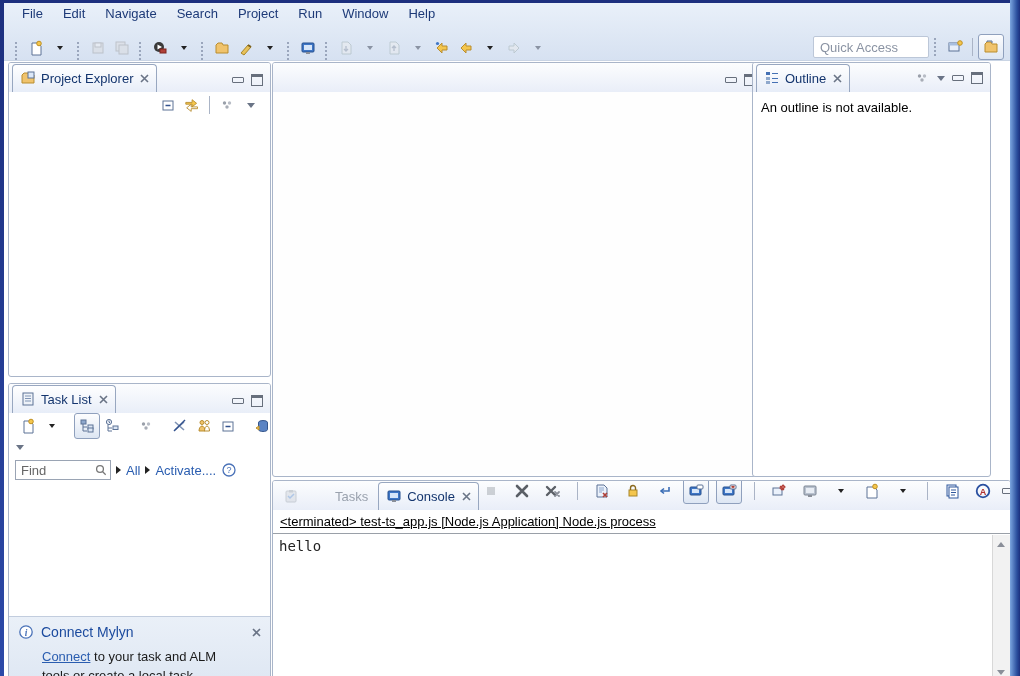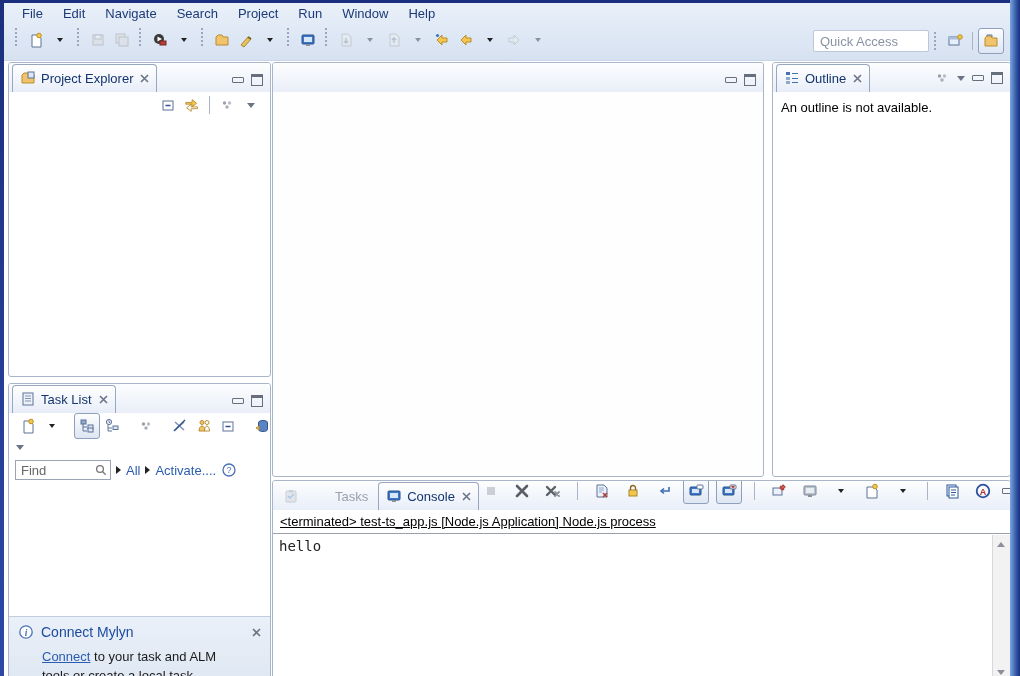"Quick Access" .toolbar { align-items: flex-start -> flex-end }
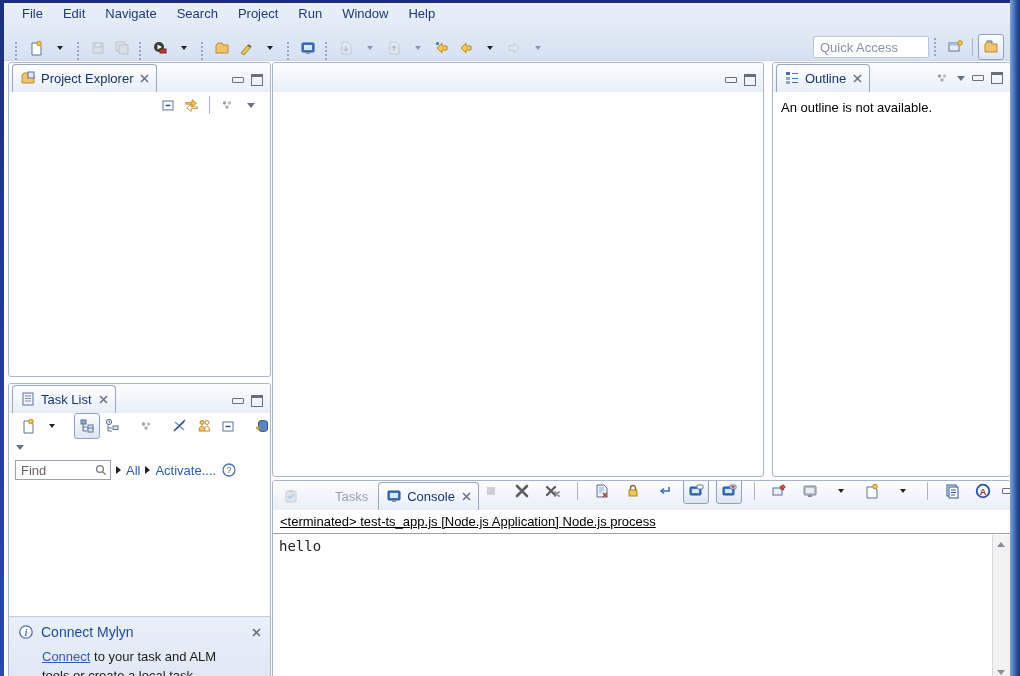"Outline" div.panel { left: 772px -> 752px }
